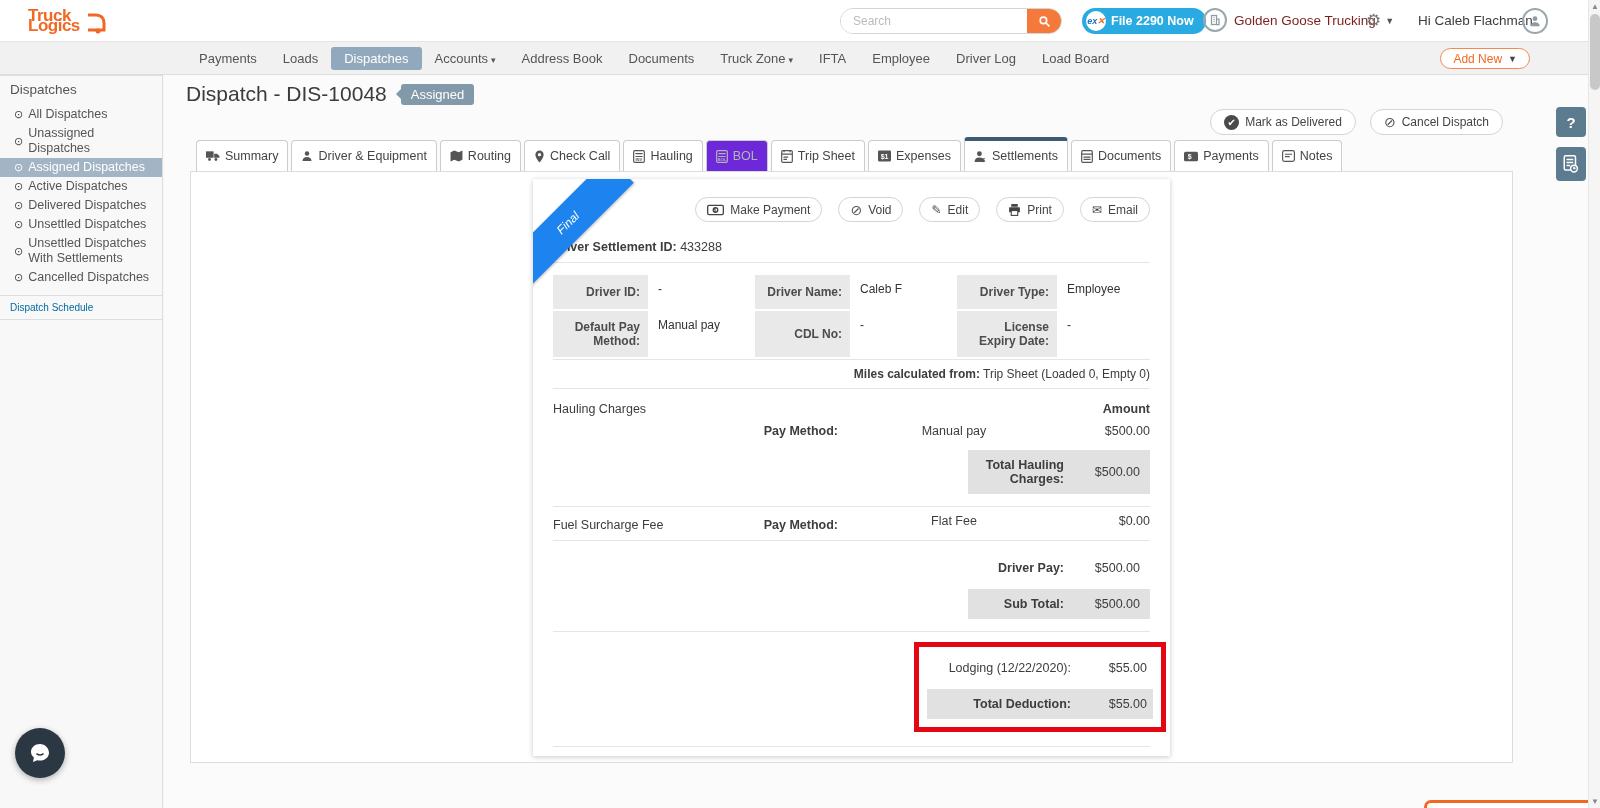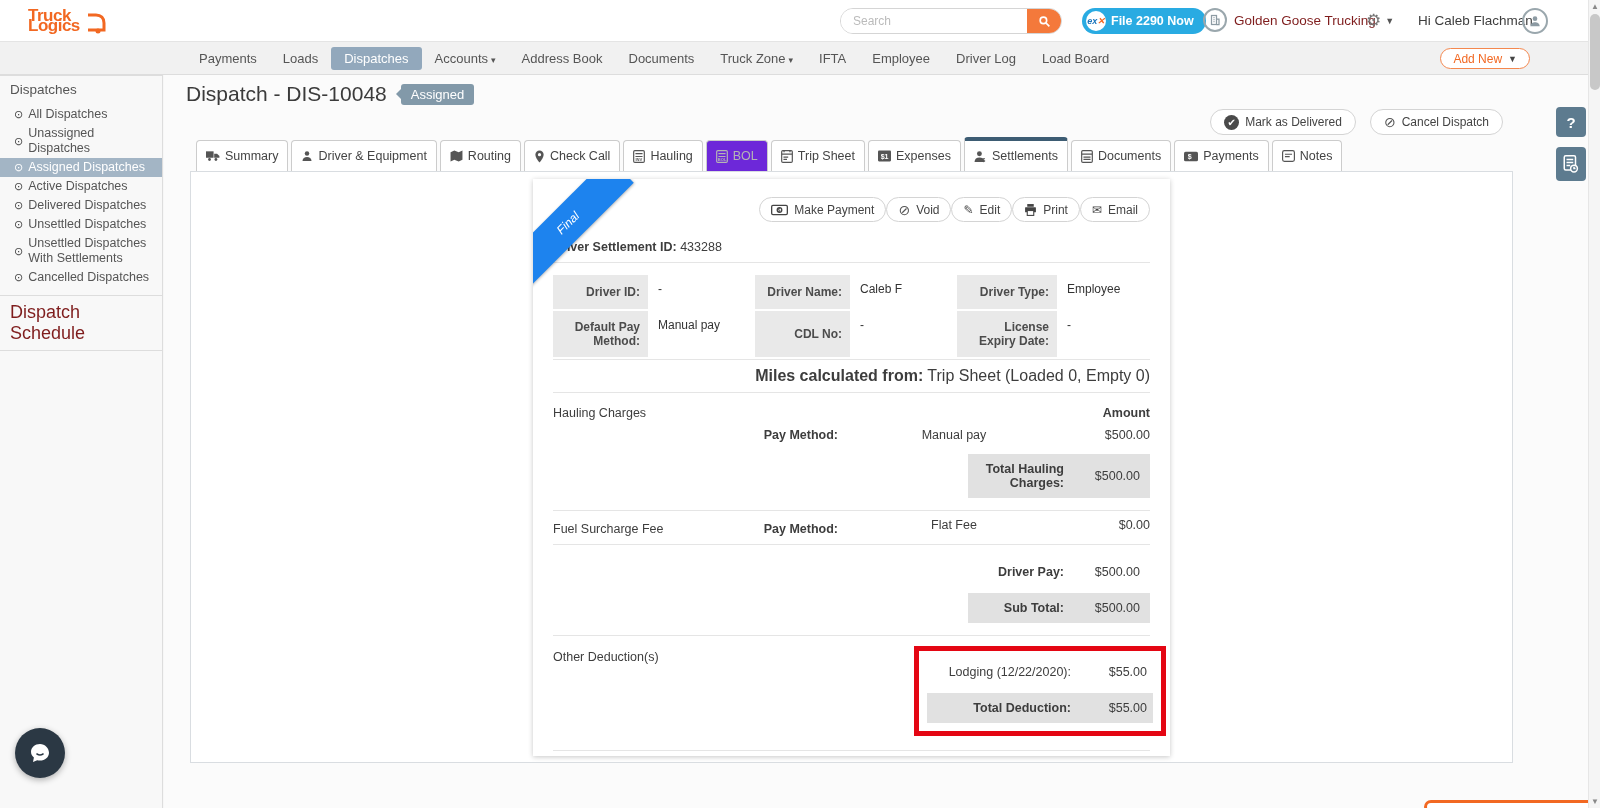"Make Payment" .card-btns { gap: 0 -> 16px }
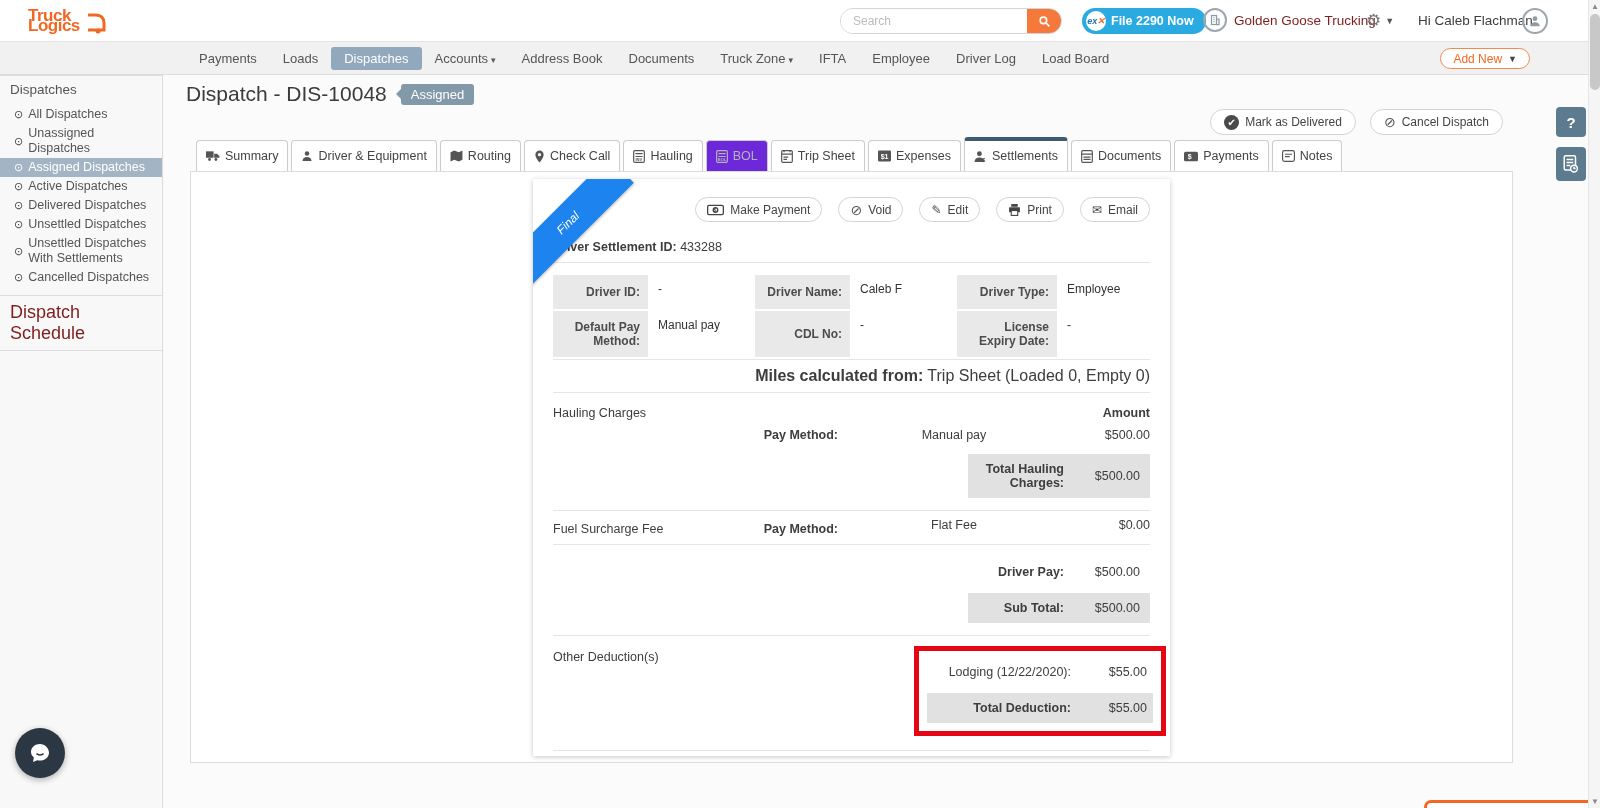"Dispatch Schedule" .side-sched { color: #7f1d1d -> #0369a1; font-size: 18px -> 10px }
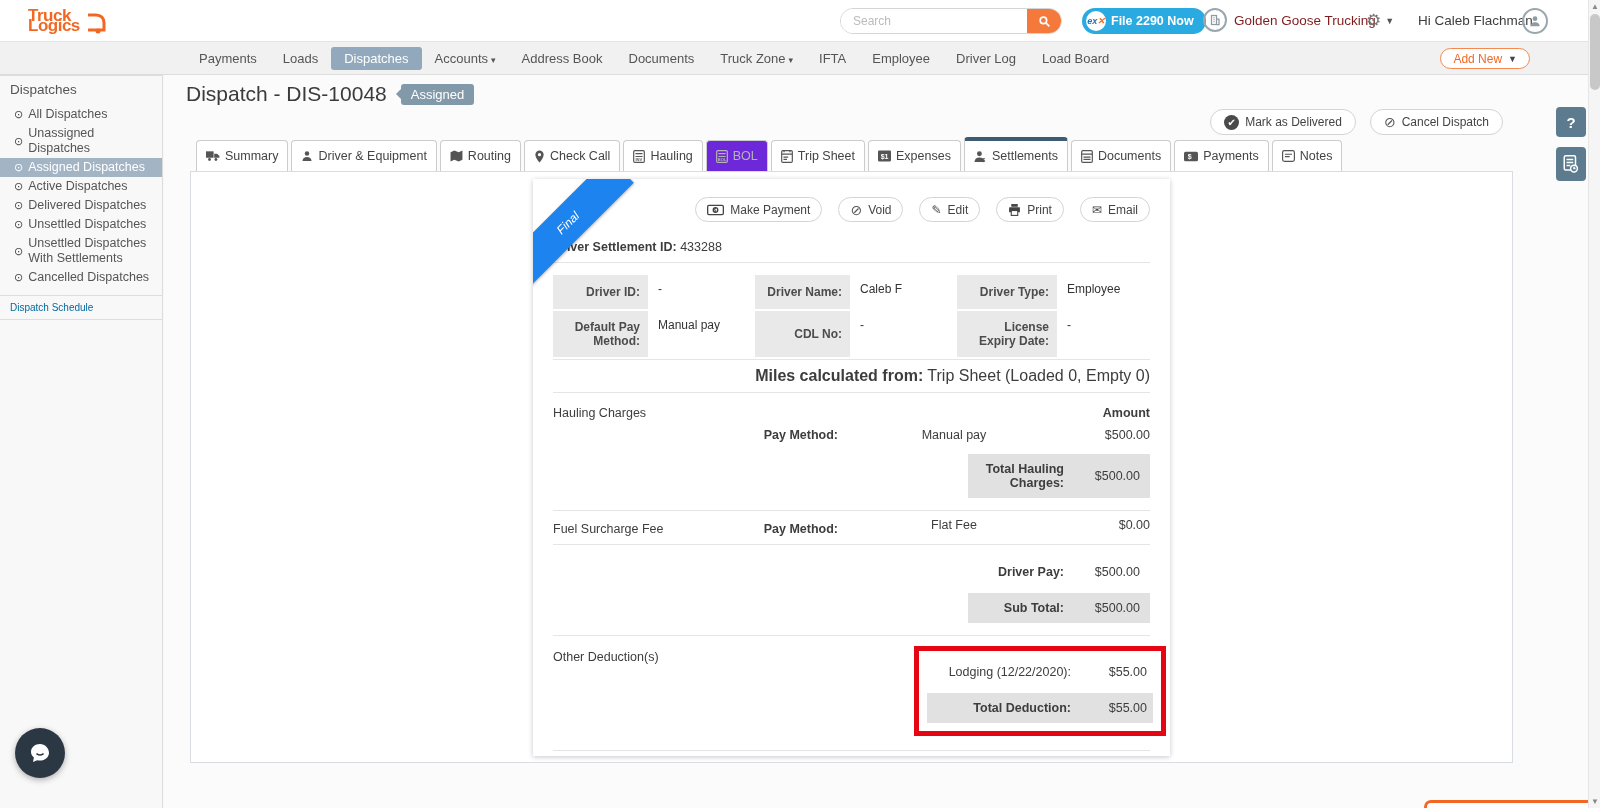"Miles calculated from: Trip Sheet" .miles-row { font-size: 16px -> 12px }
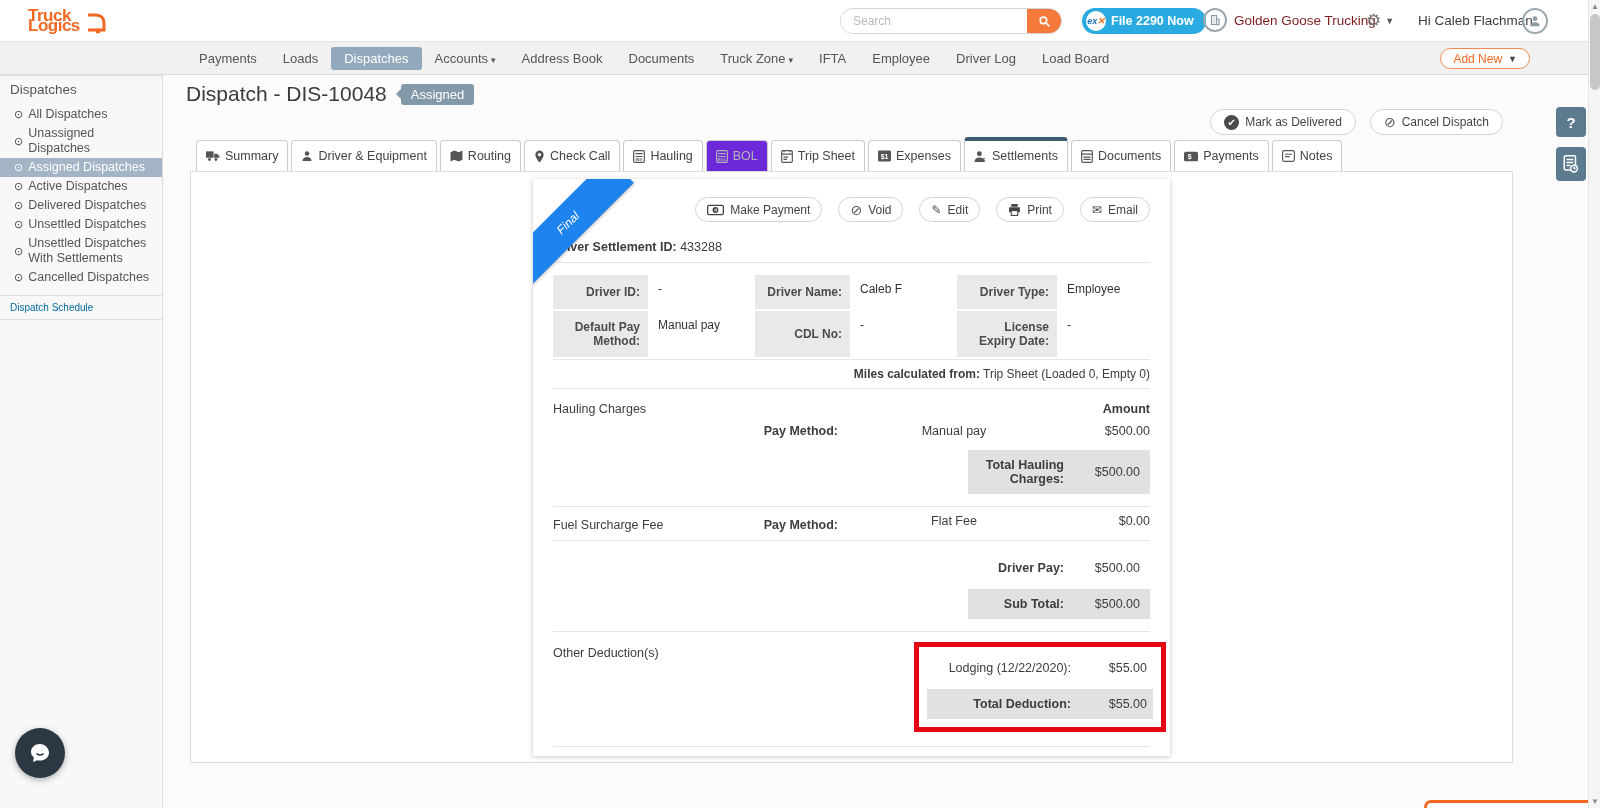"Other Deduction(s)" div.ded-title { html: <div>Other Deduction(s)</div> -> none }
